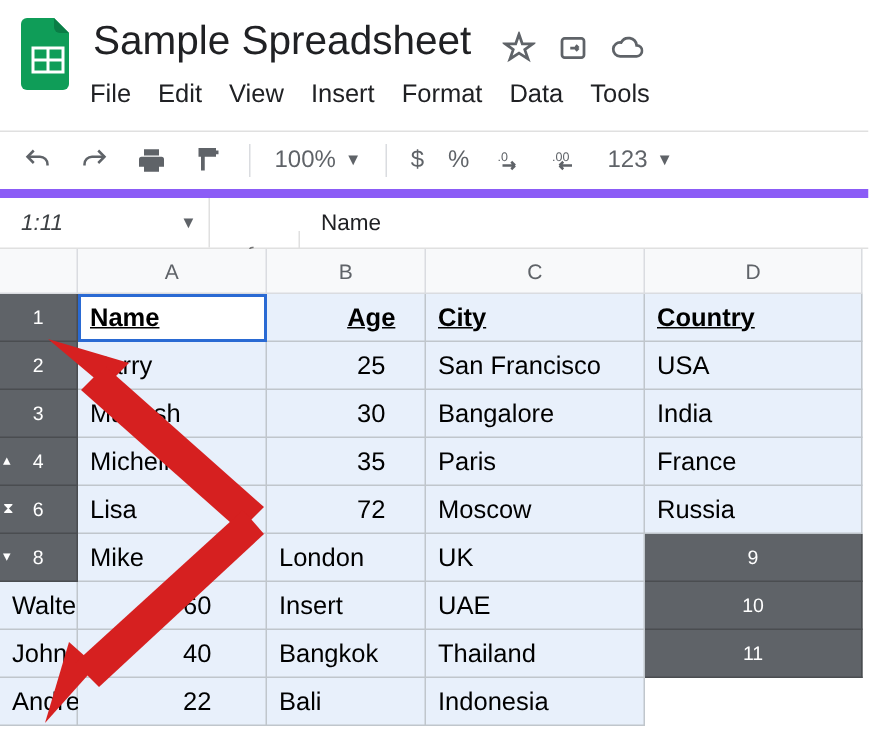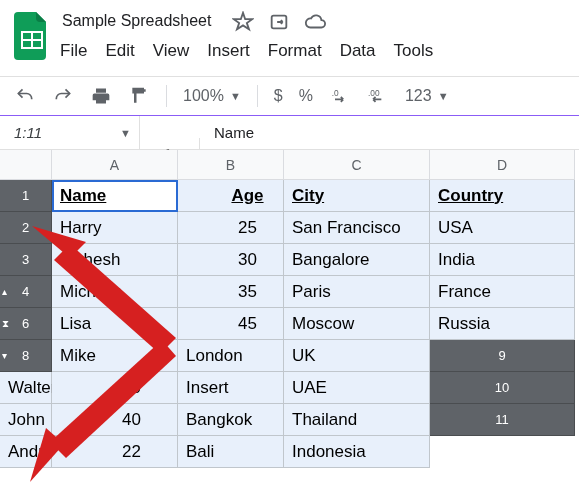"Sample Spreadsheet" .doc-title { font-size: 16px -> 27px }
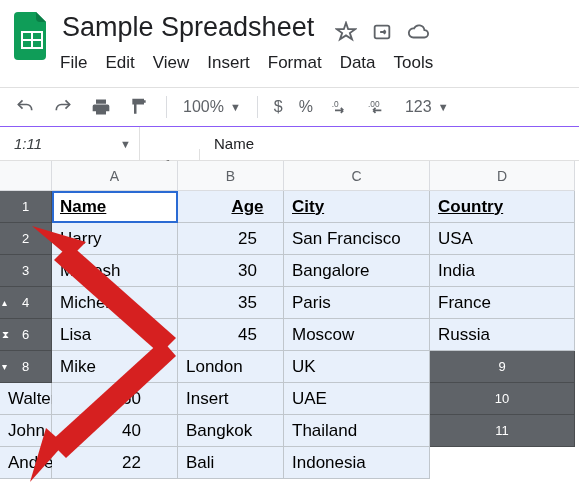"100%" .toolbar { border-bottom: 1px solid #8b5cf6 -> 6px solid #8b5cf6 }
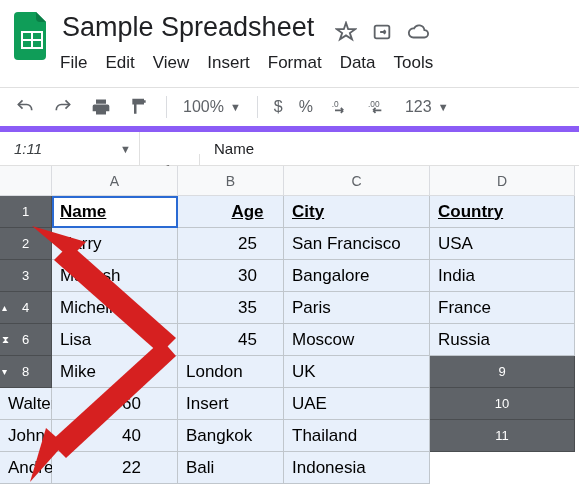"45" div.cell { text: 45 -> 72 }
